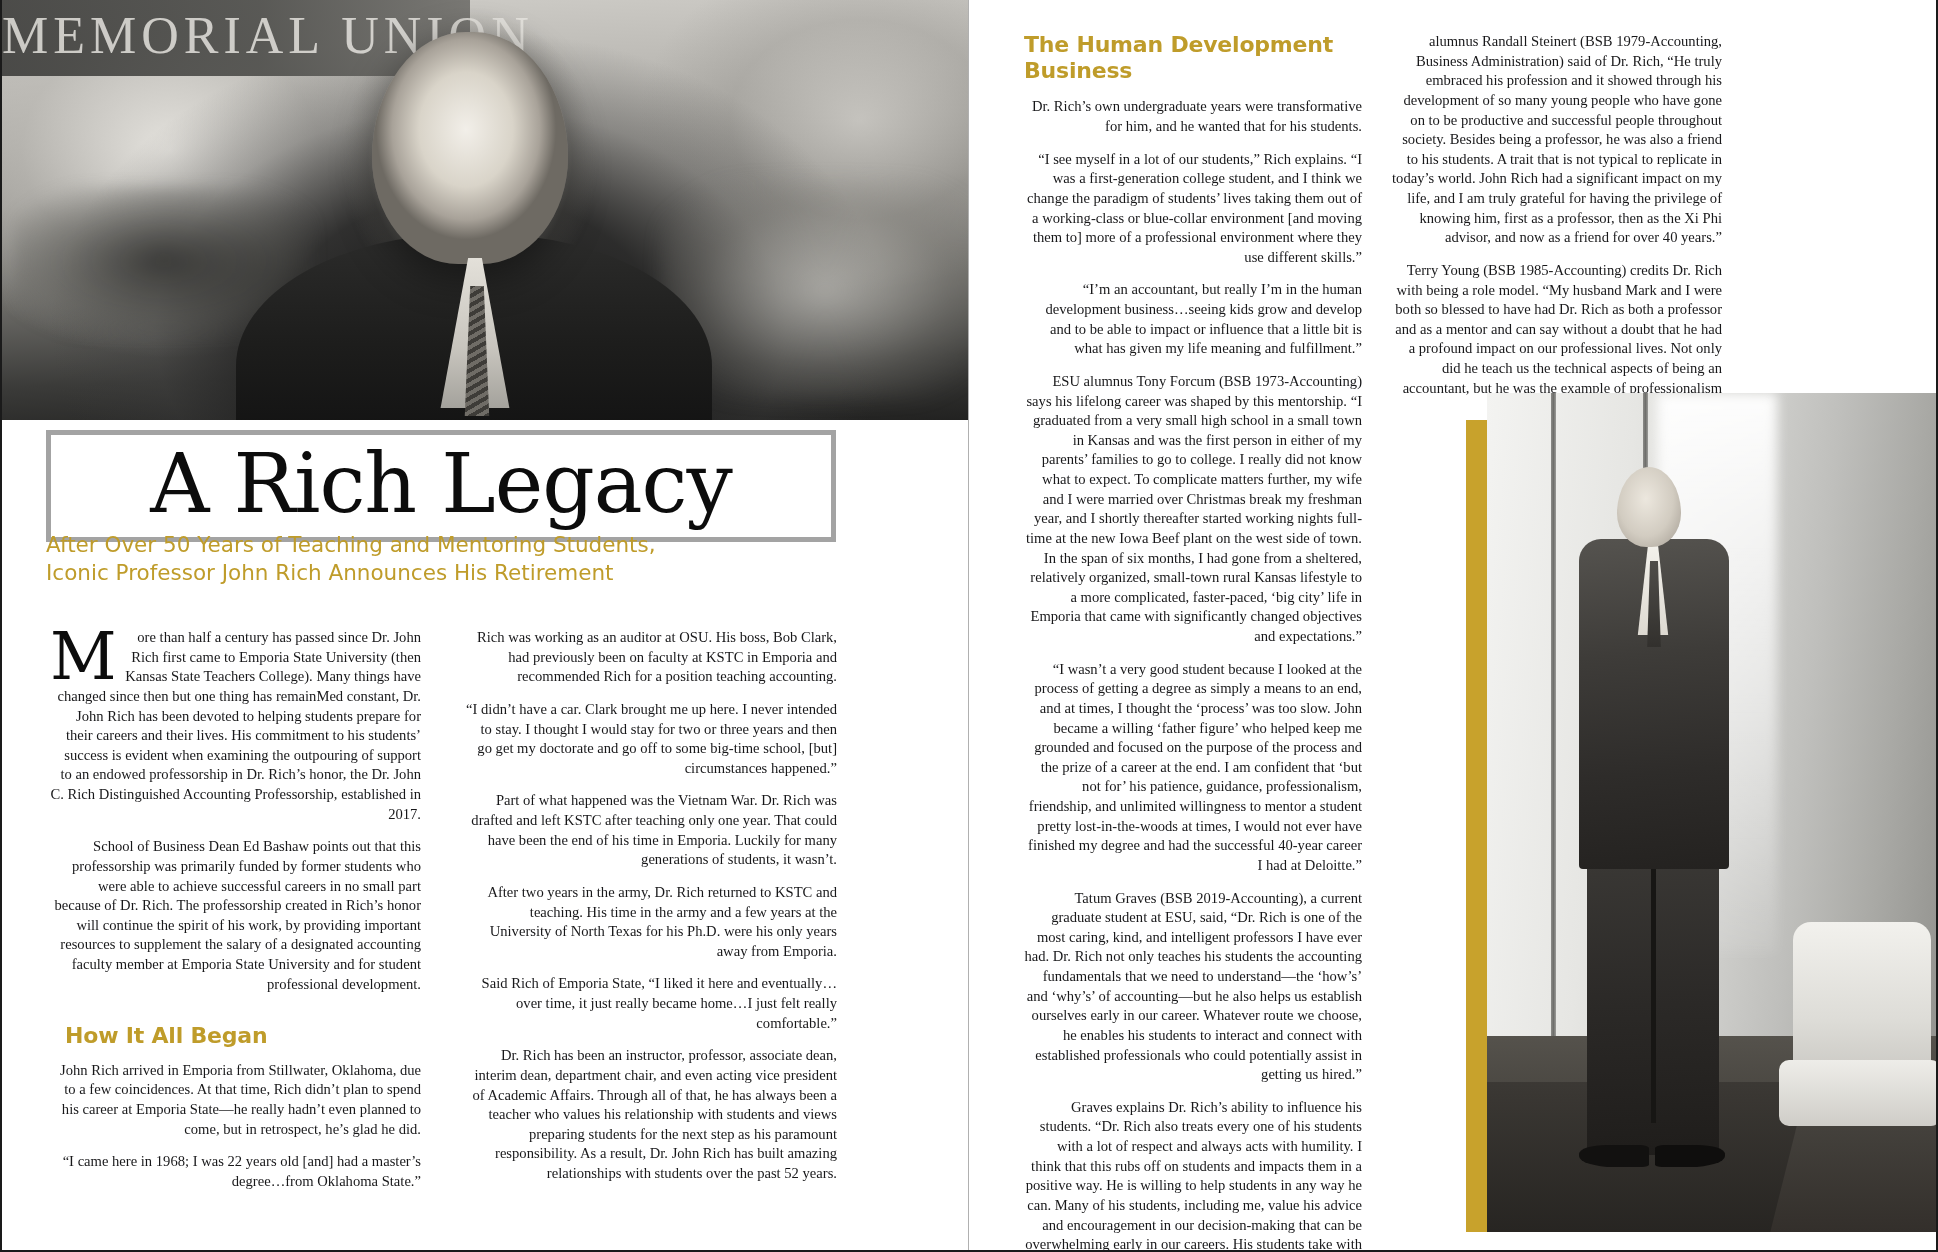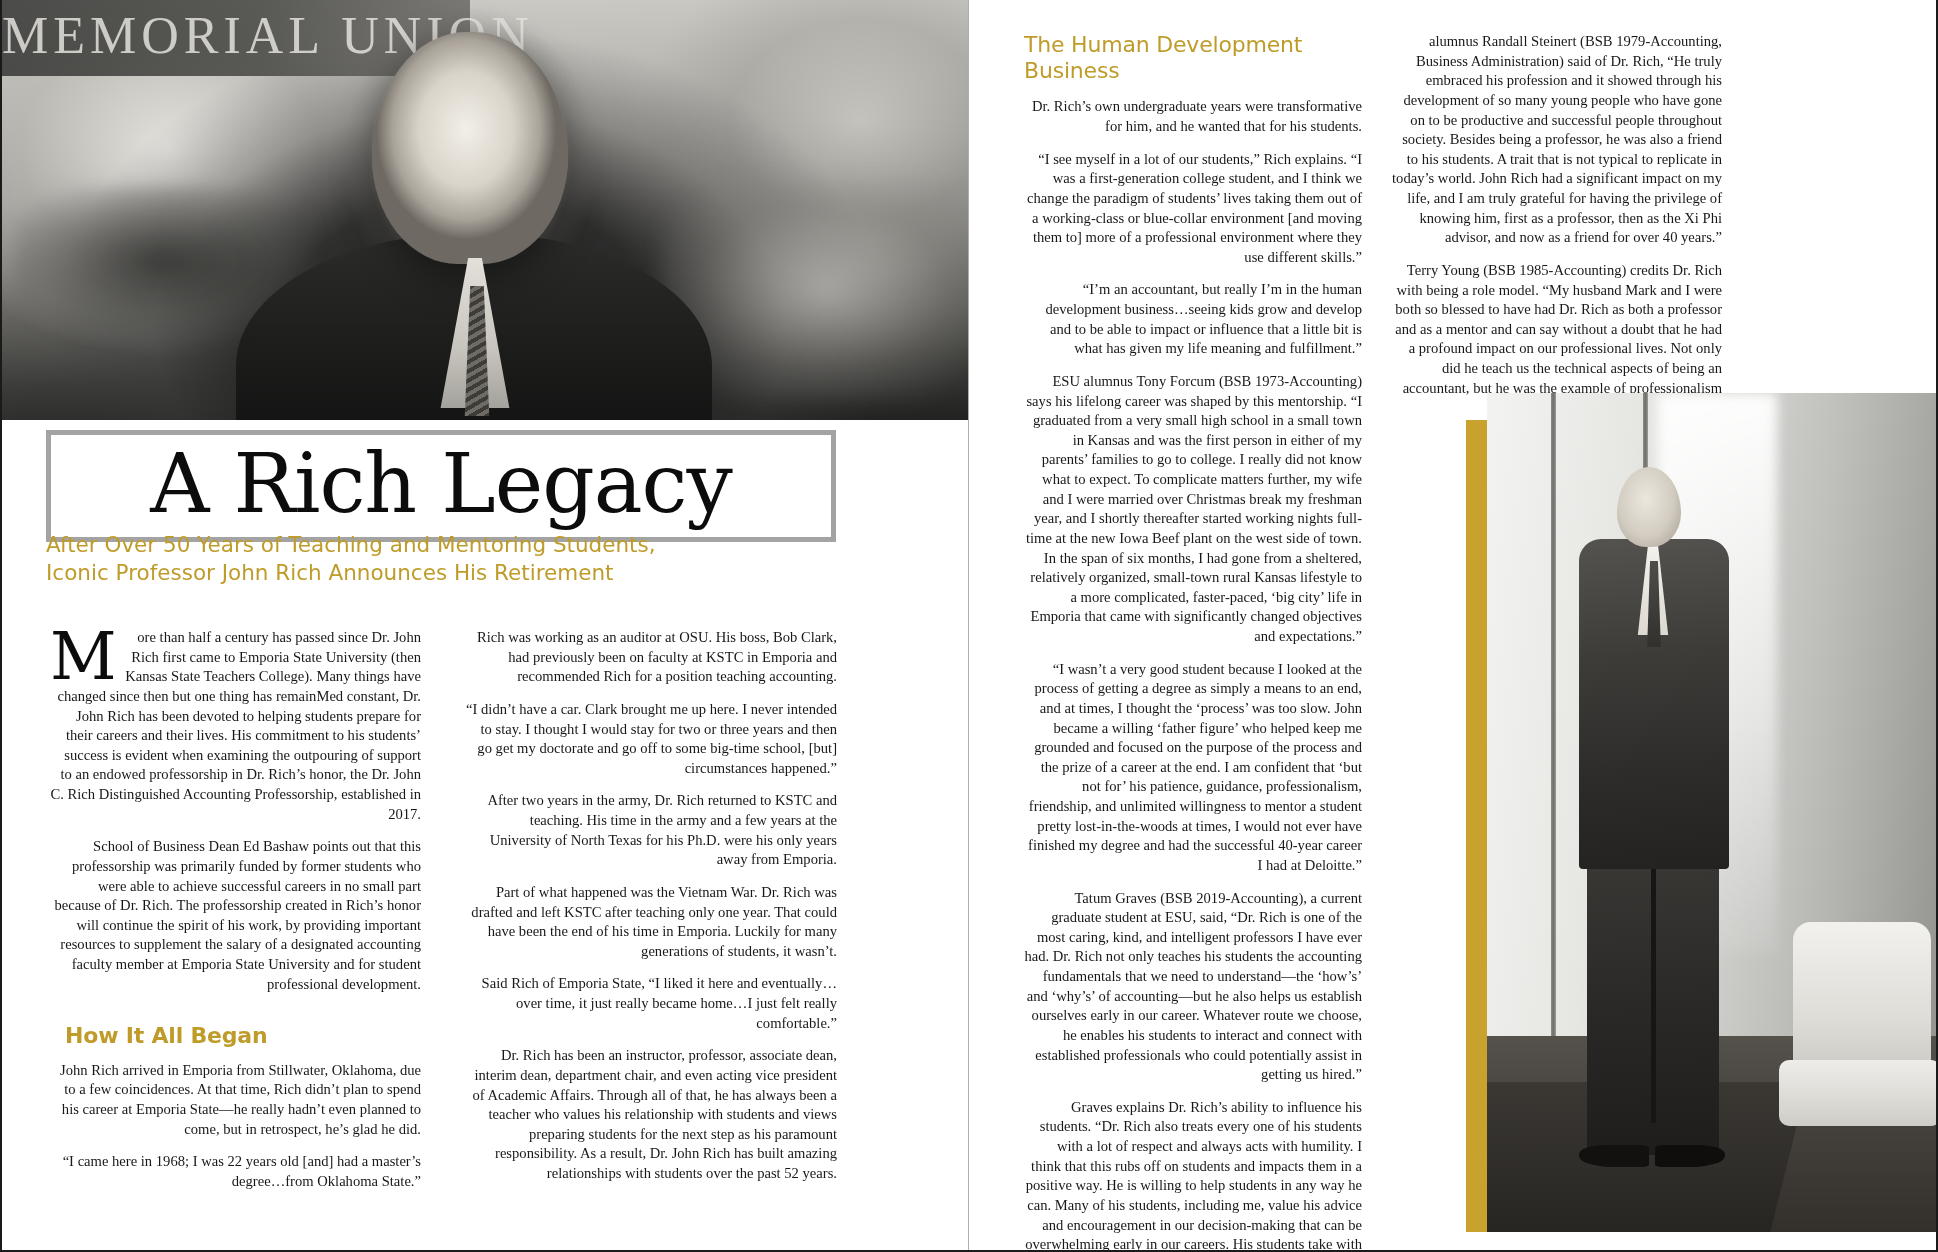"The Human Development Business" .rhead { font-weight: 400 -> 700 }
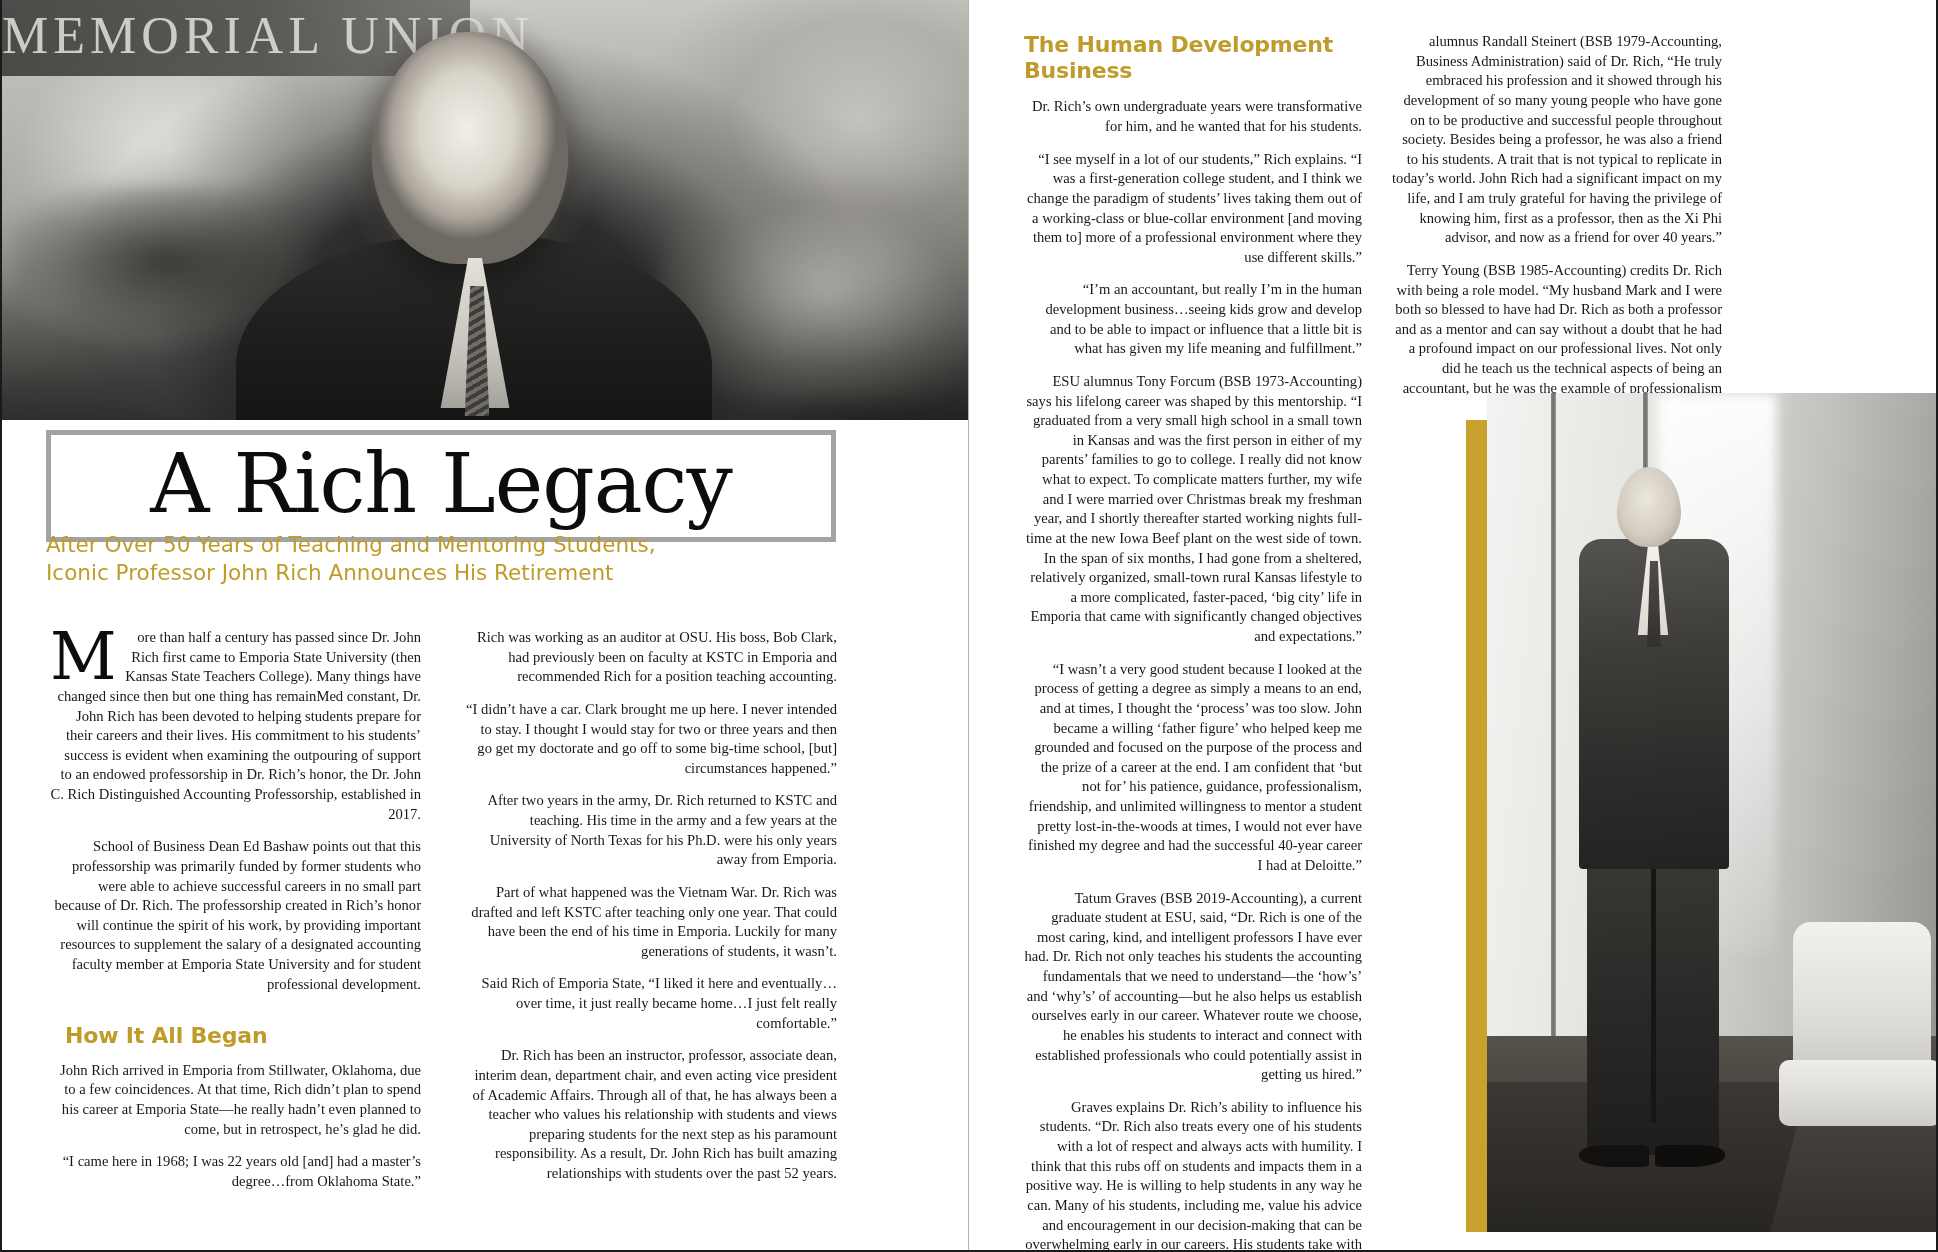"After two years in the" p.body-p { order: before "Part of what happened was" -> after "Part of what happened was" }
